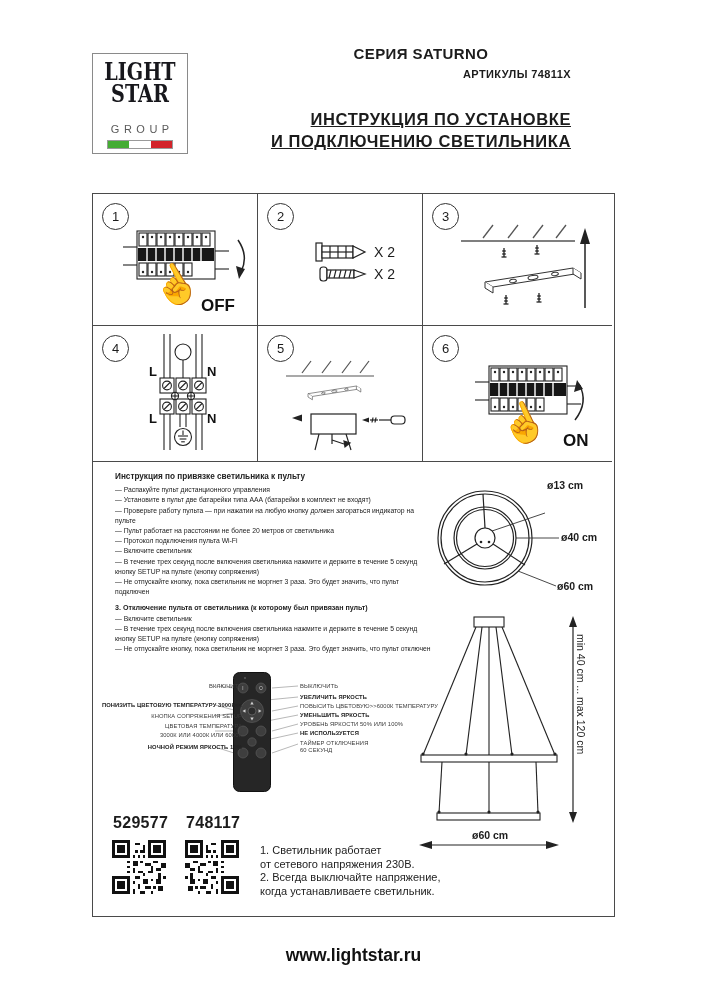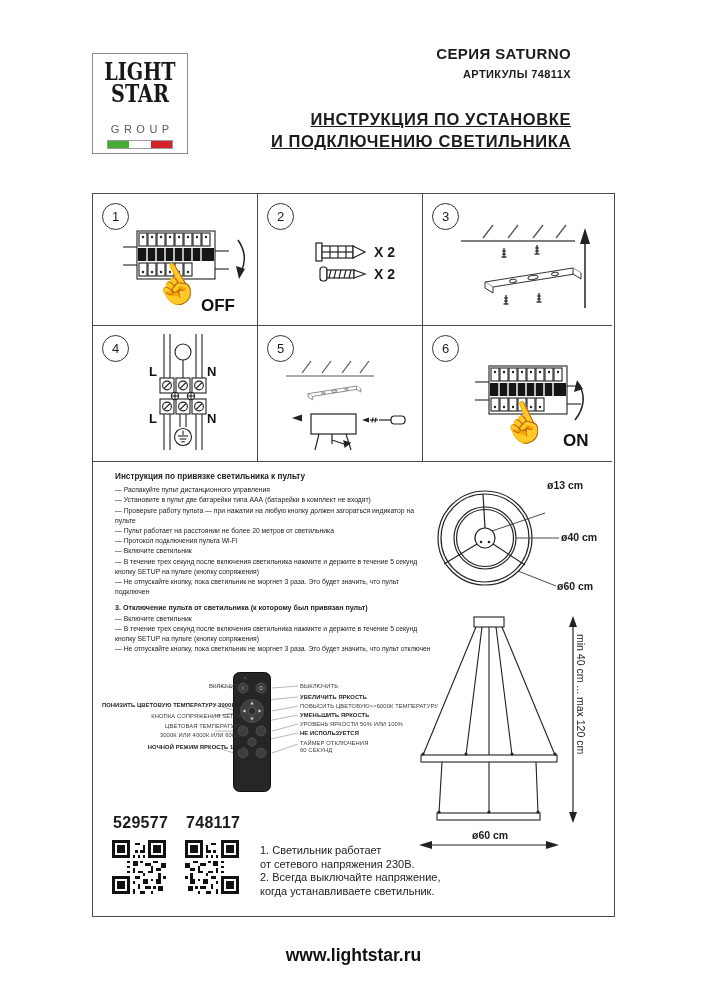"СЕРИЯ SATURNO" .hr-series { text-align: none -> center }
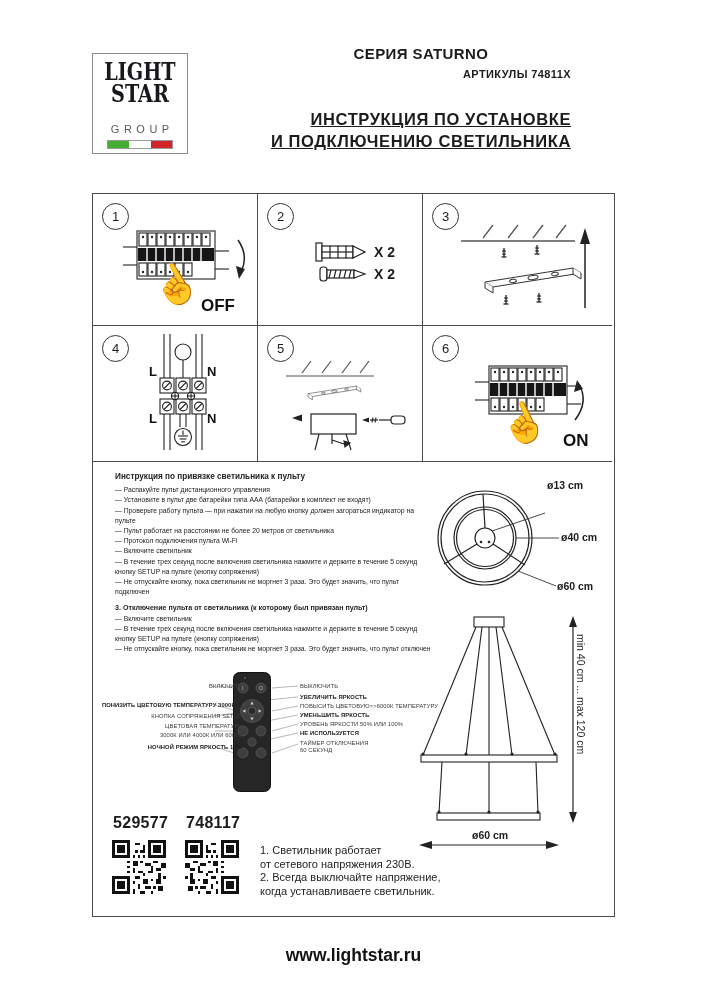"X 2" .qty { font-weight: bold -> normal }
